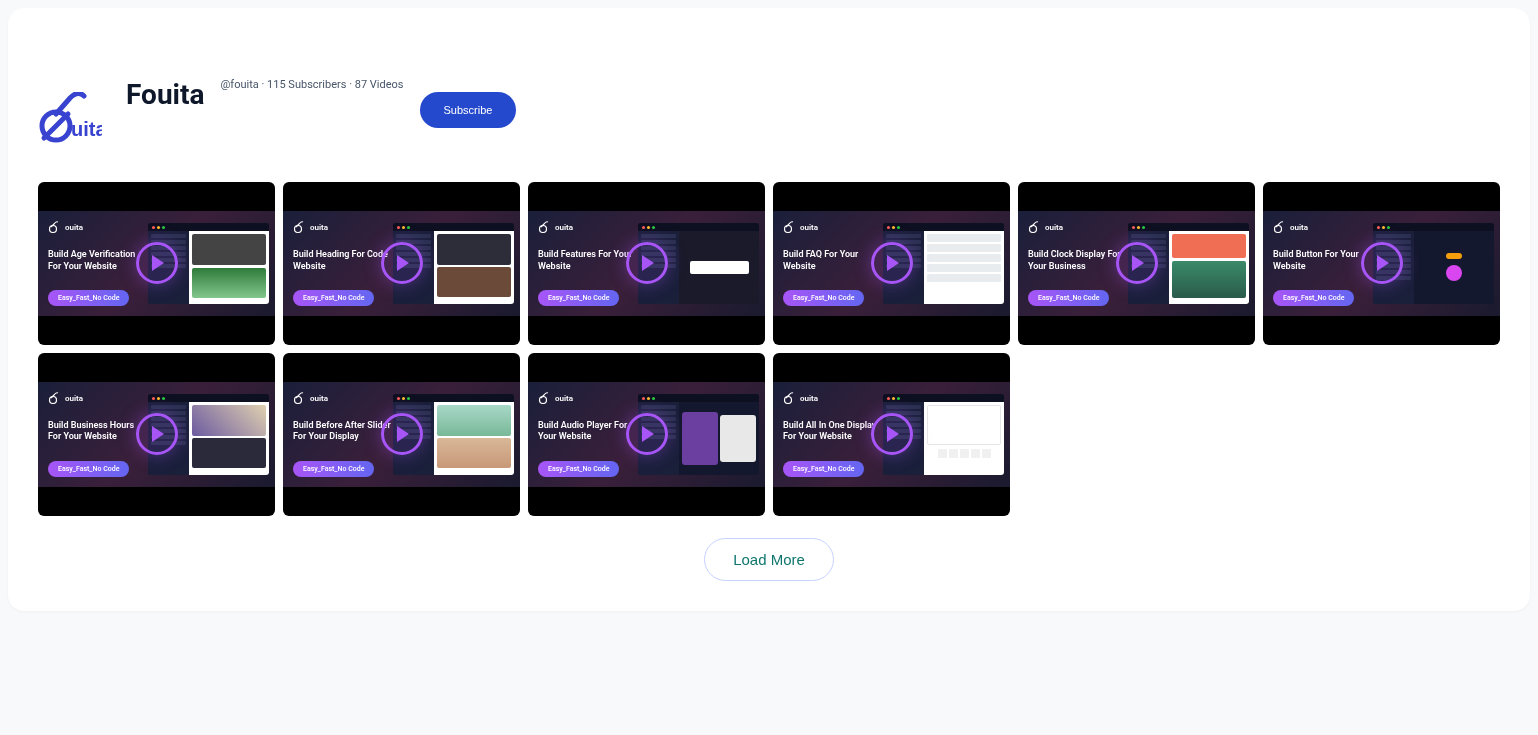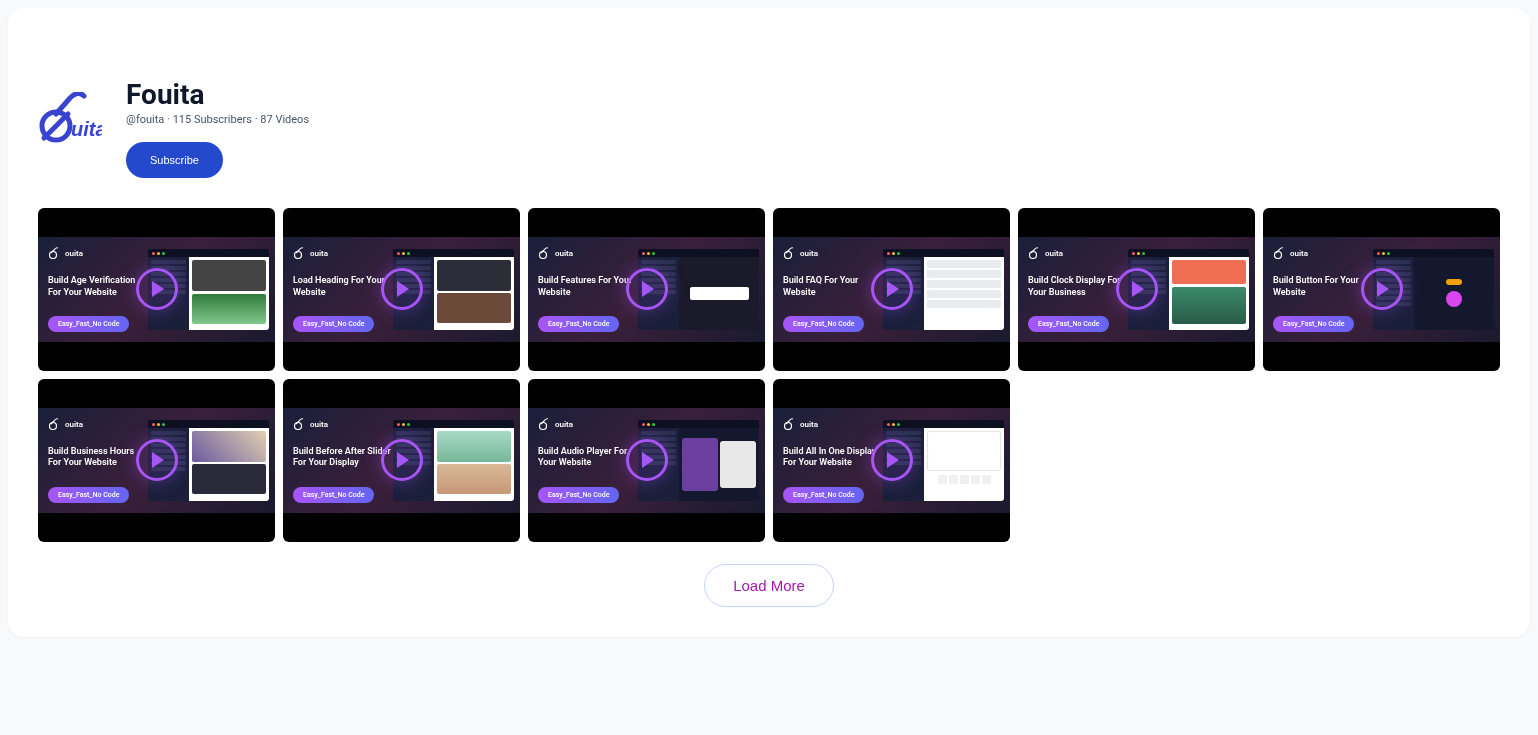"Fouita" .channel-info { flex-direction: column -> row; gap: 2px -> 16px }
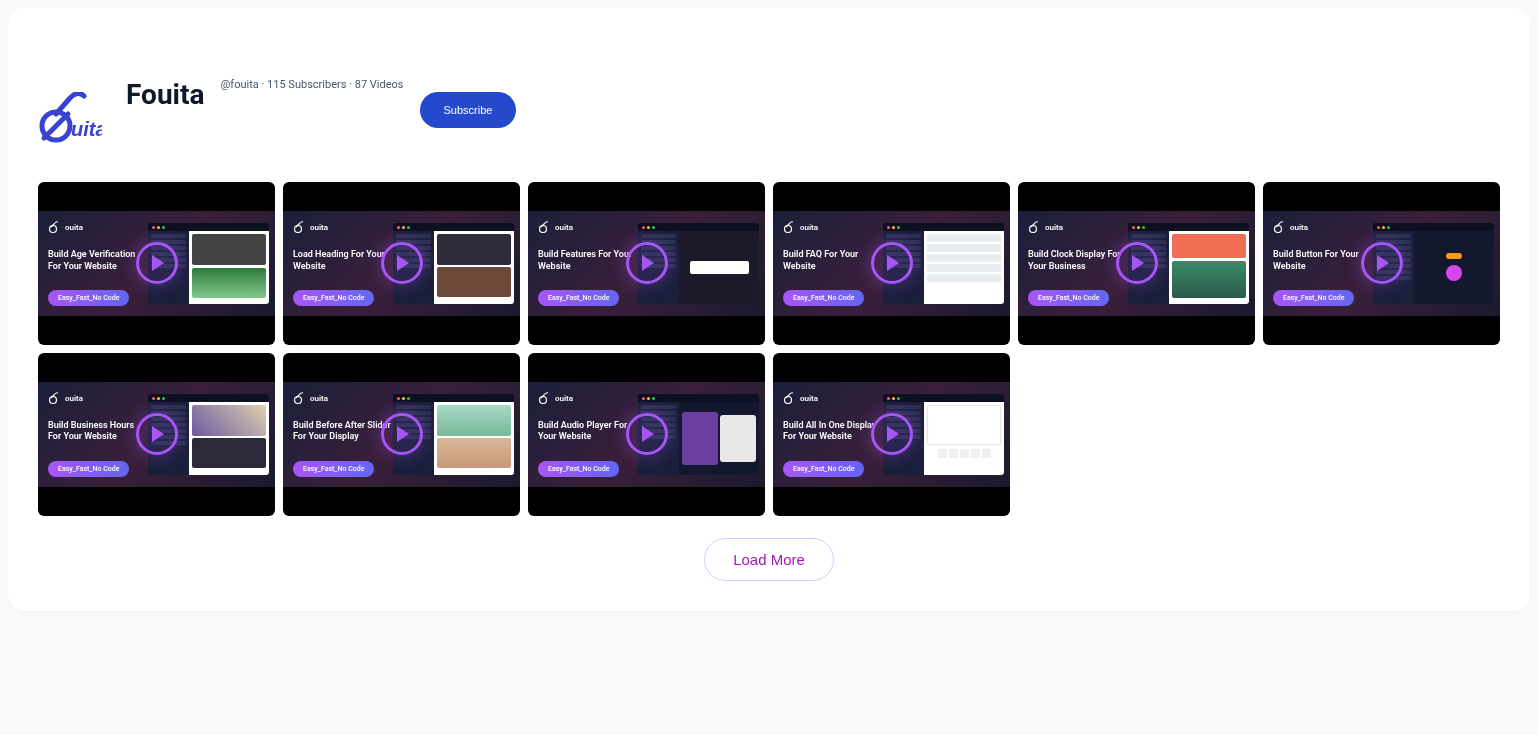"uita" .channel-logo { font-style: italic -> none }
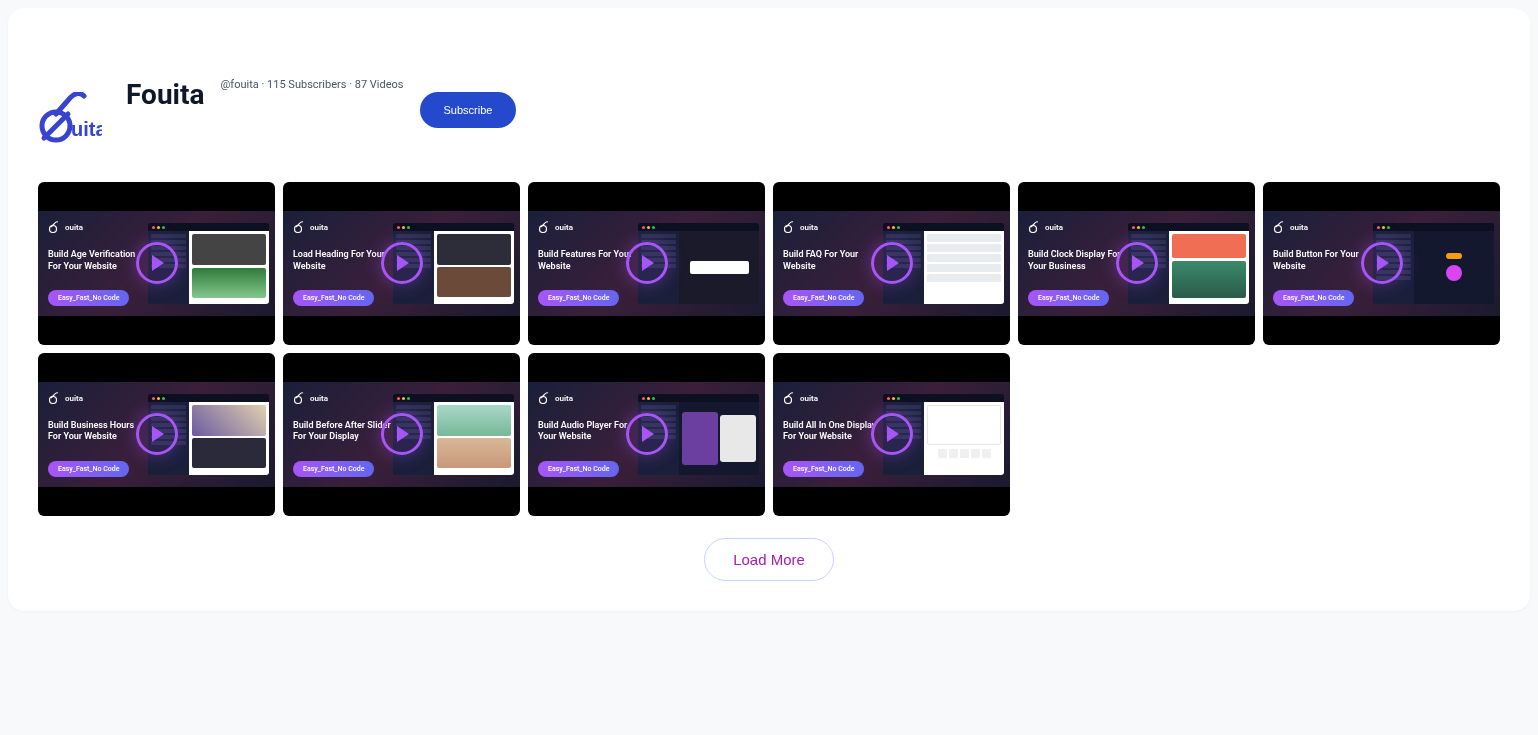"Load Heading For Your Website" div.thumb-title { text: Load Heading For Your -> Build Heading For Code }
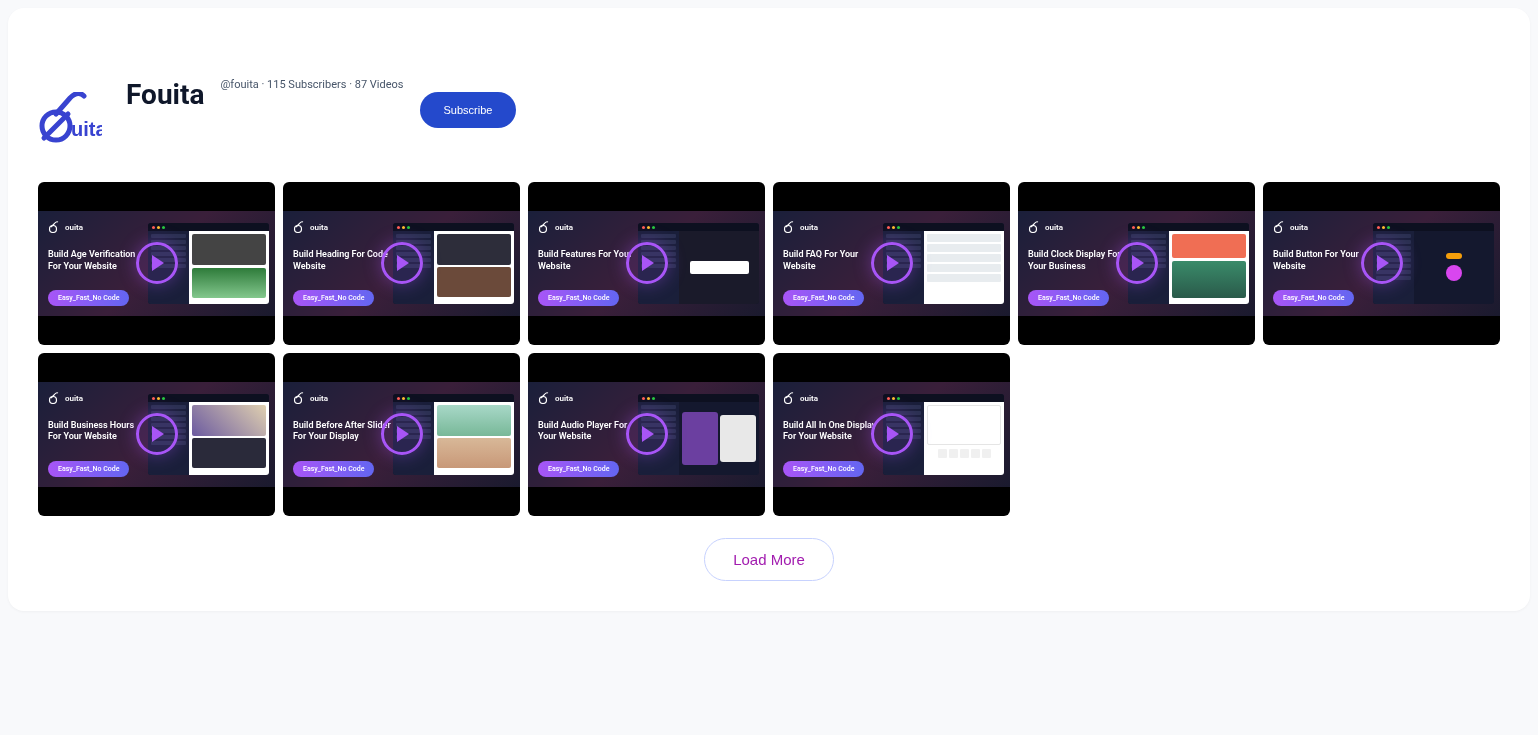"Load More" .load-more-btn { color: #a21caf -> #0f766e }
